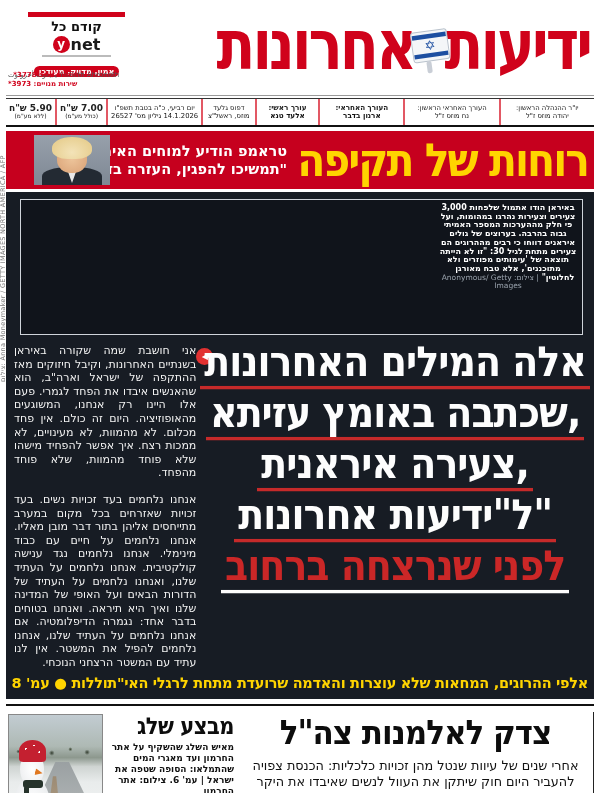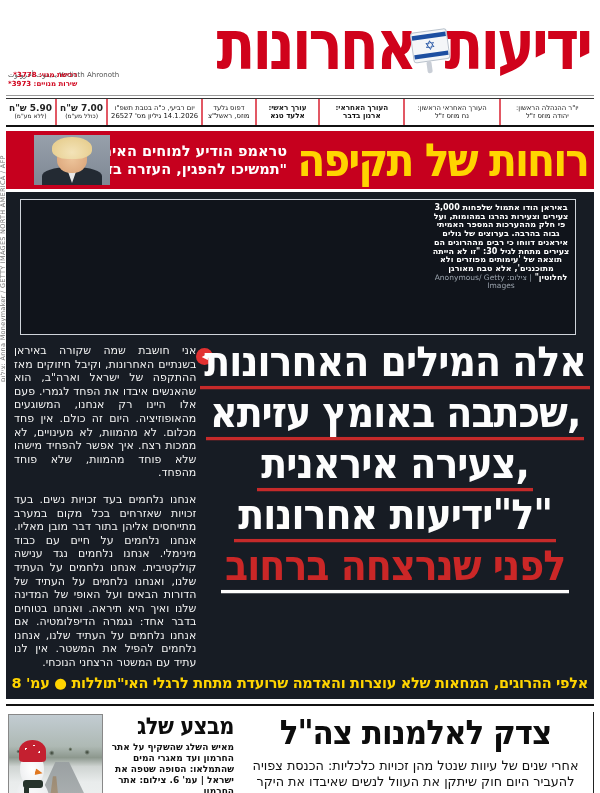"קודם כל" div { html: none -> <div> <div></div> <div>קודם כל</div> <div> <span>y</span> <span>net</span> </div> <div></div> <div>אמין, מדויק, מעודכן</div> </div> }
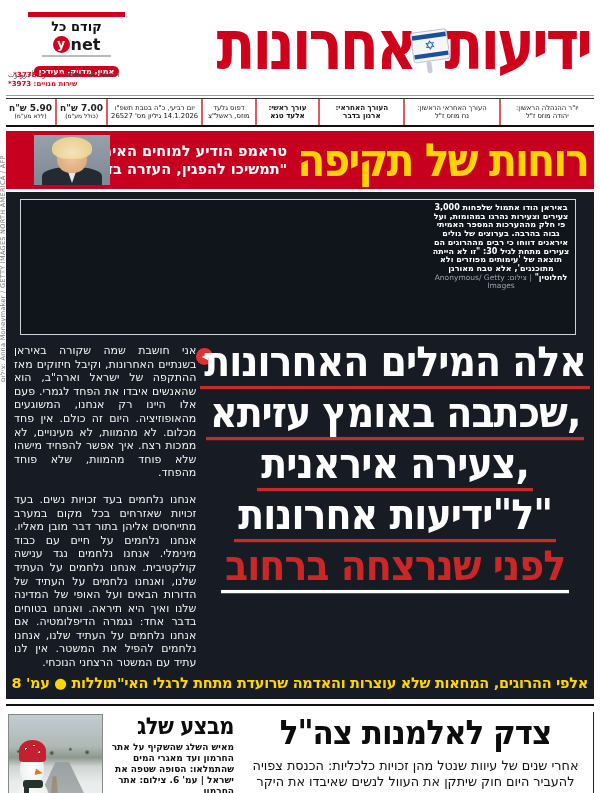"באיראן הודו אתמול שלפחות 3,000" #media-frame { margin: 0 14px 0 10px -> 0 7px 0 10px }
